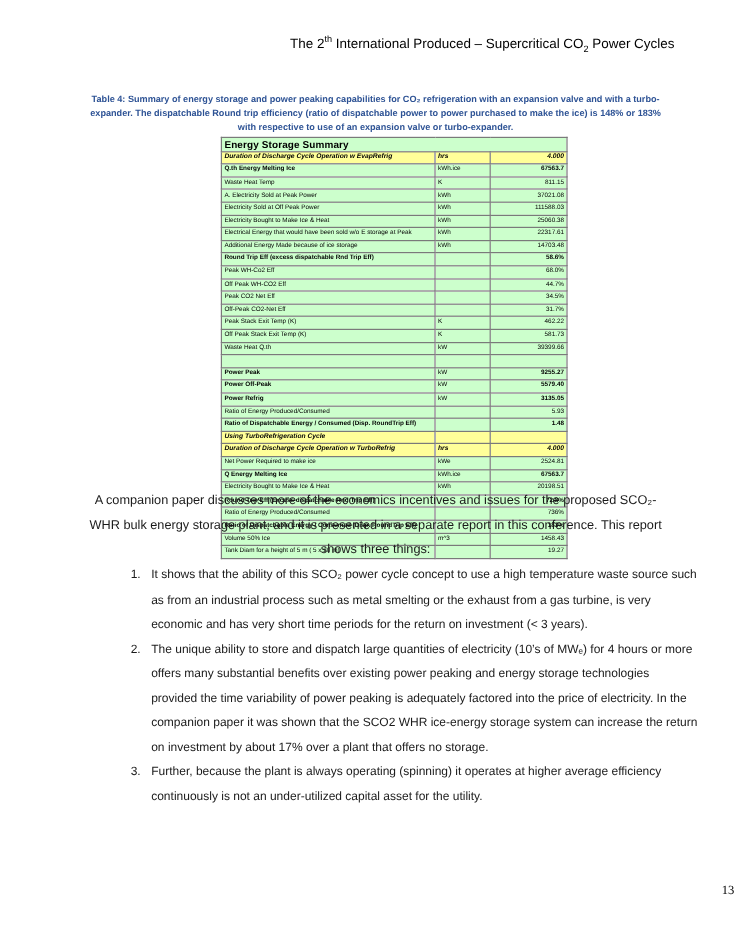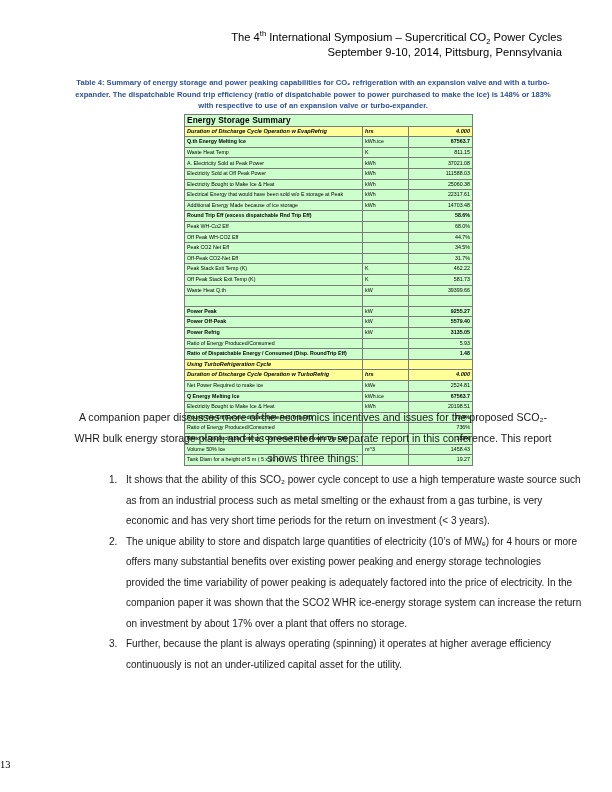"The 4" span { text: 4 -> 2 }
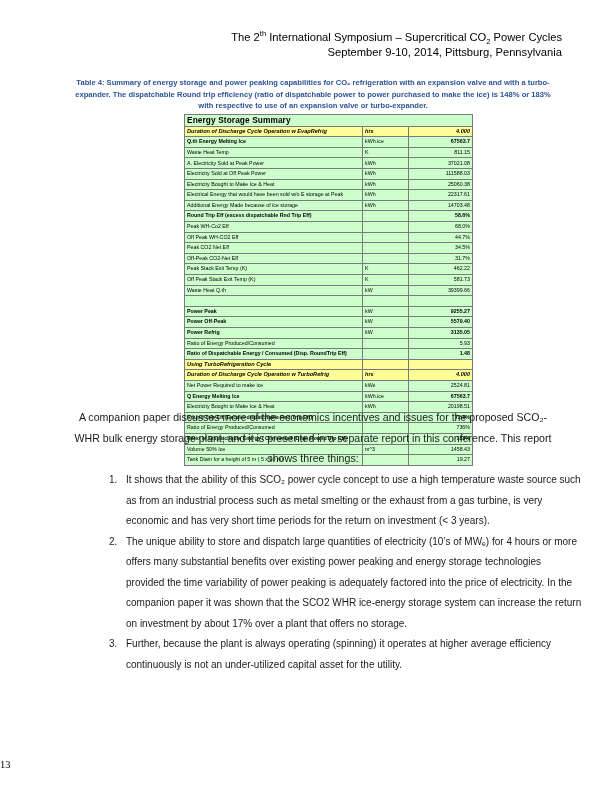"International Symposium – Supercritical" span { text: Symposium -> Produced }
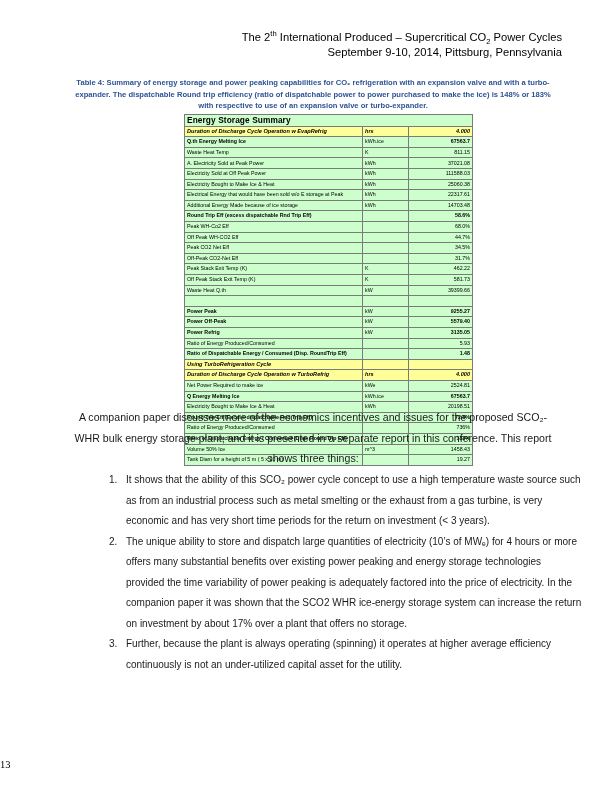"September 9-10, 2014, Pittsburg," div.hdr-line { html: <div>September 9-10, 2014, Pittsburg, Pennsylvania</div> -> none }
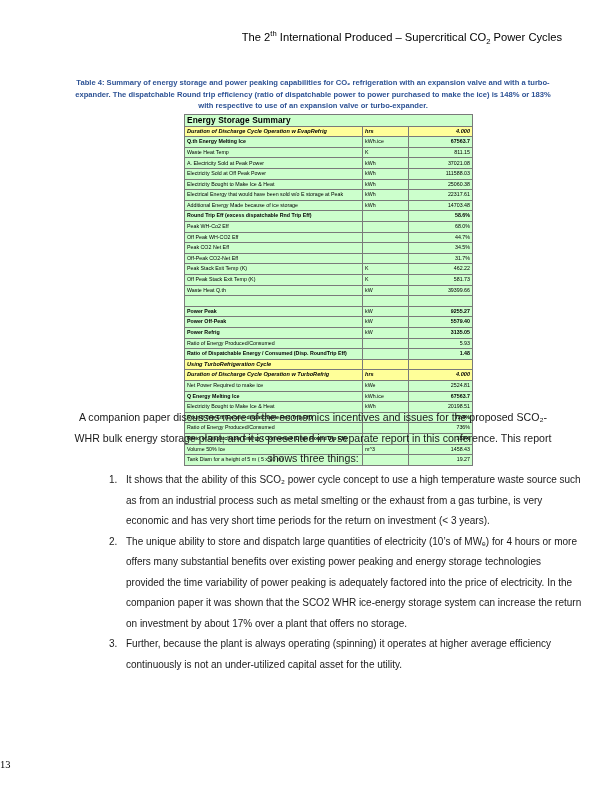"13" .page-number { text-align: left -> right; top: 759px -> 737px }
